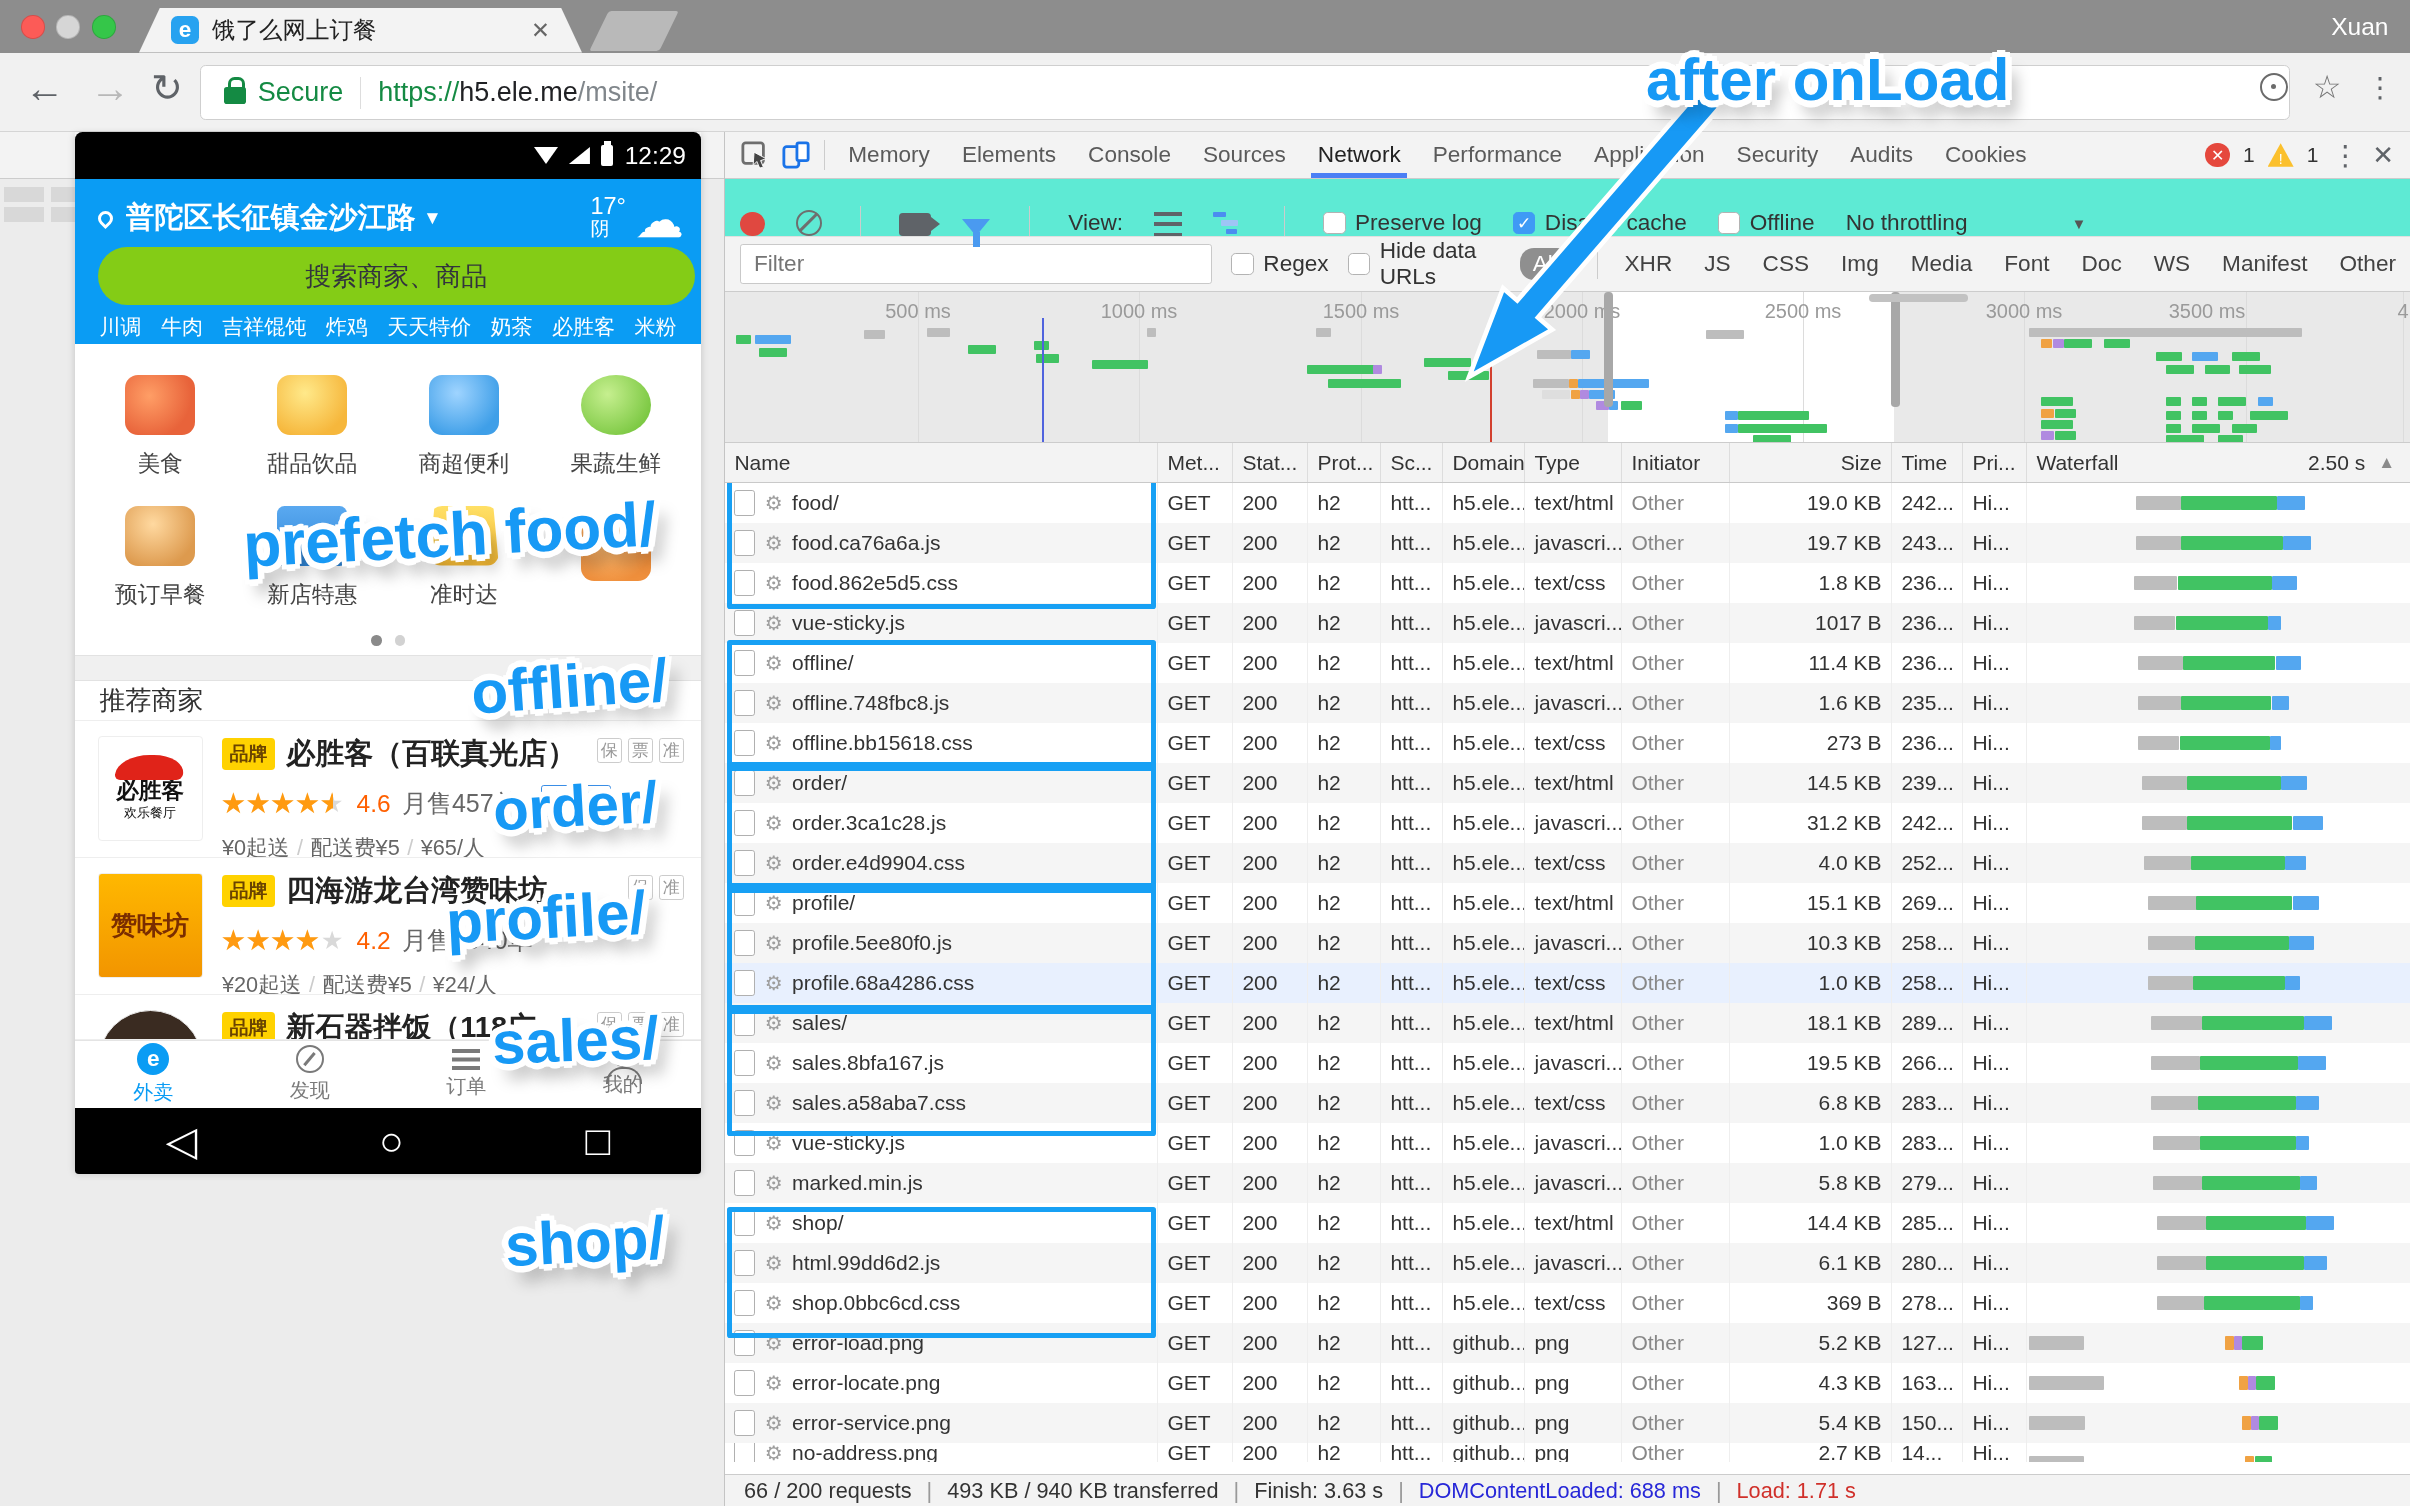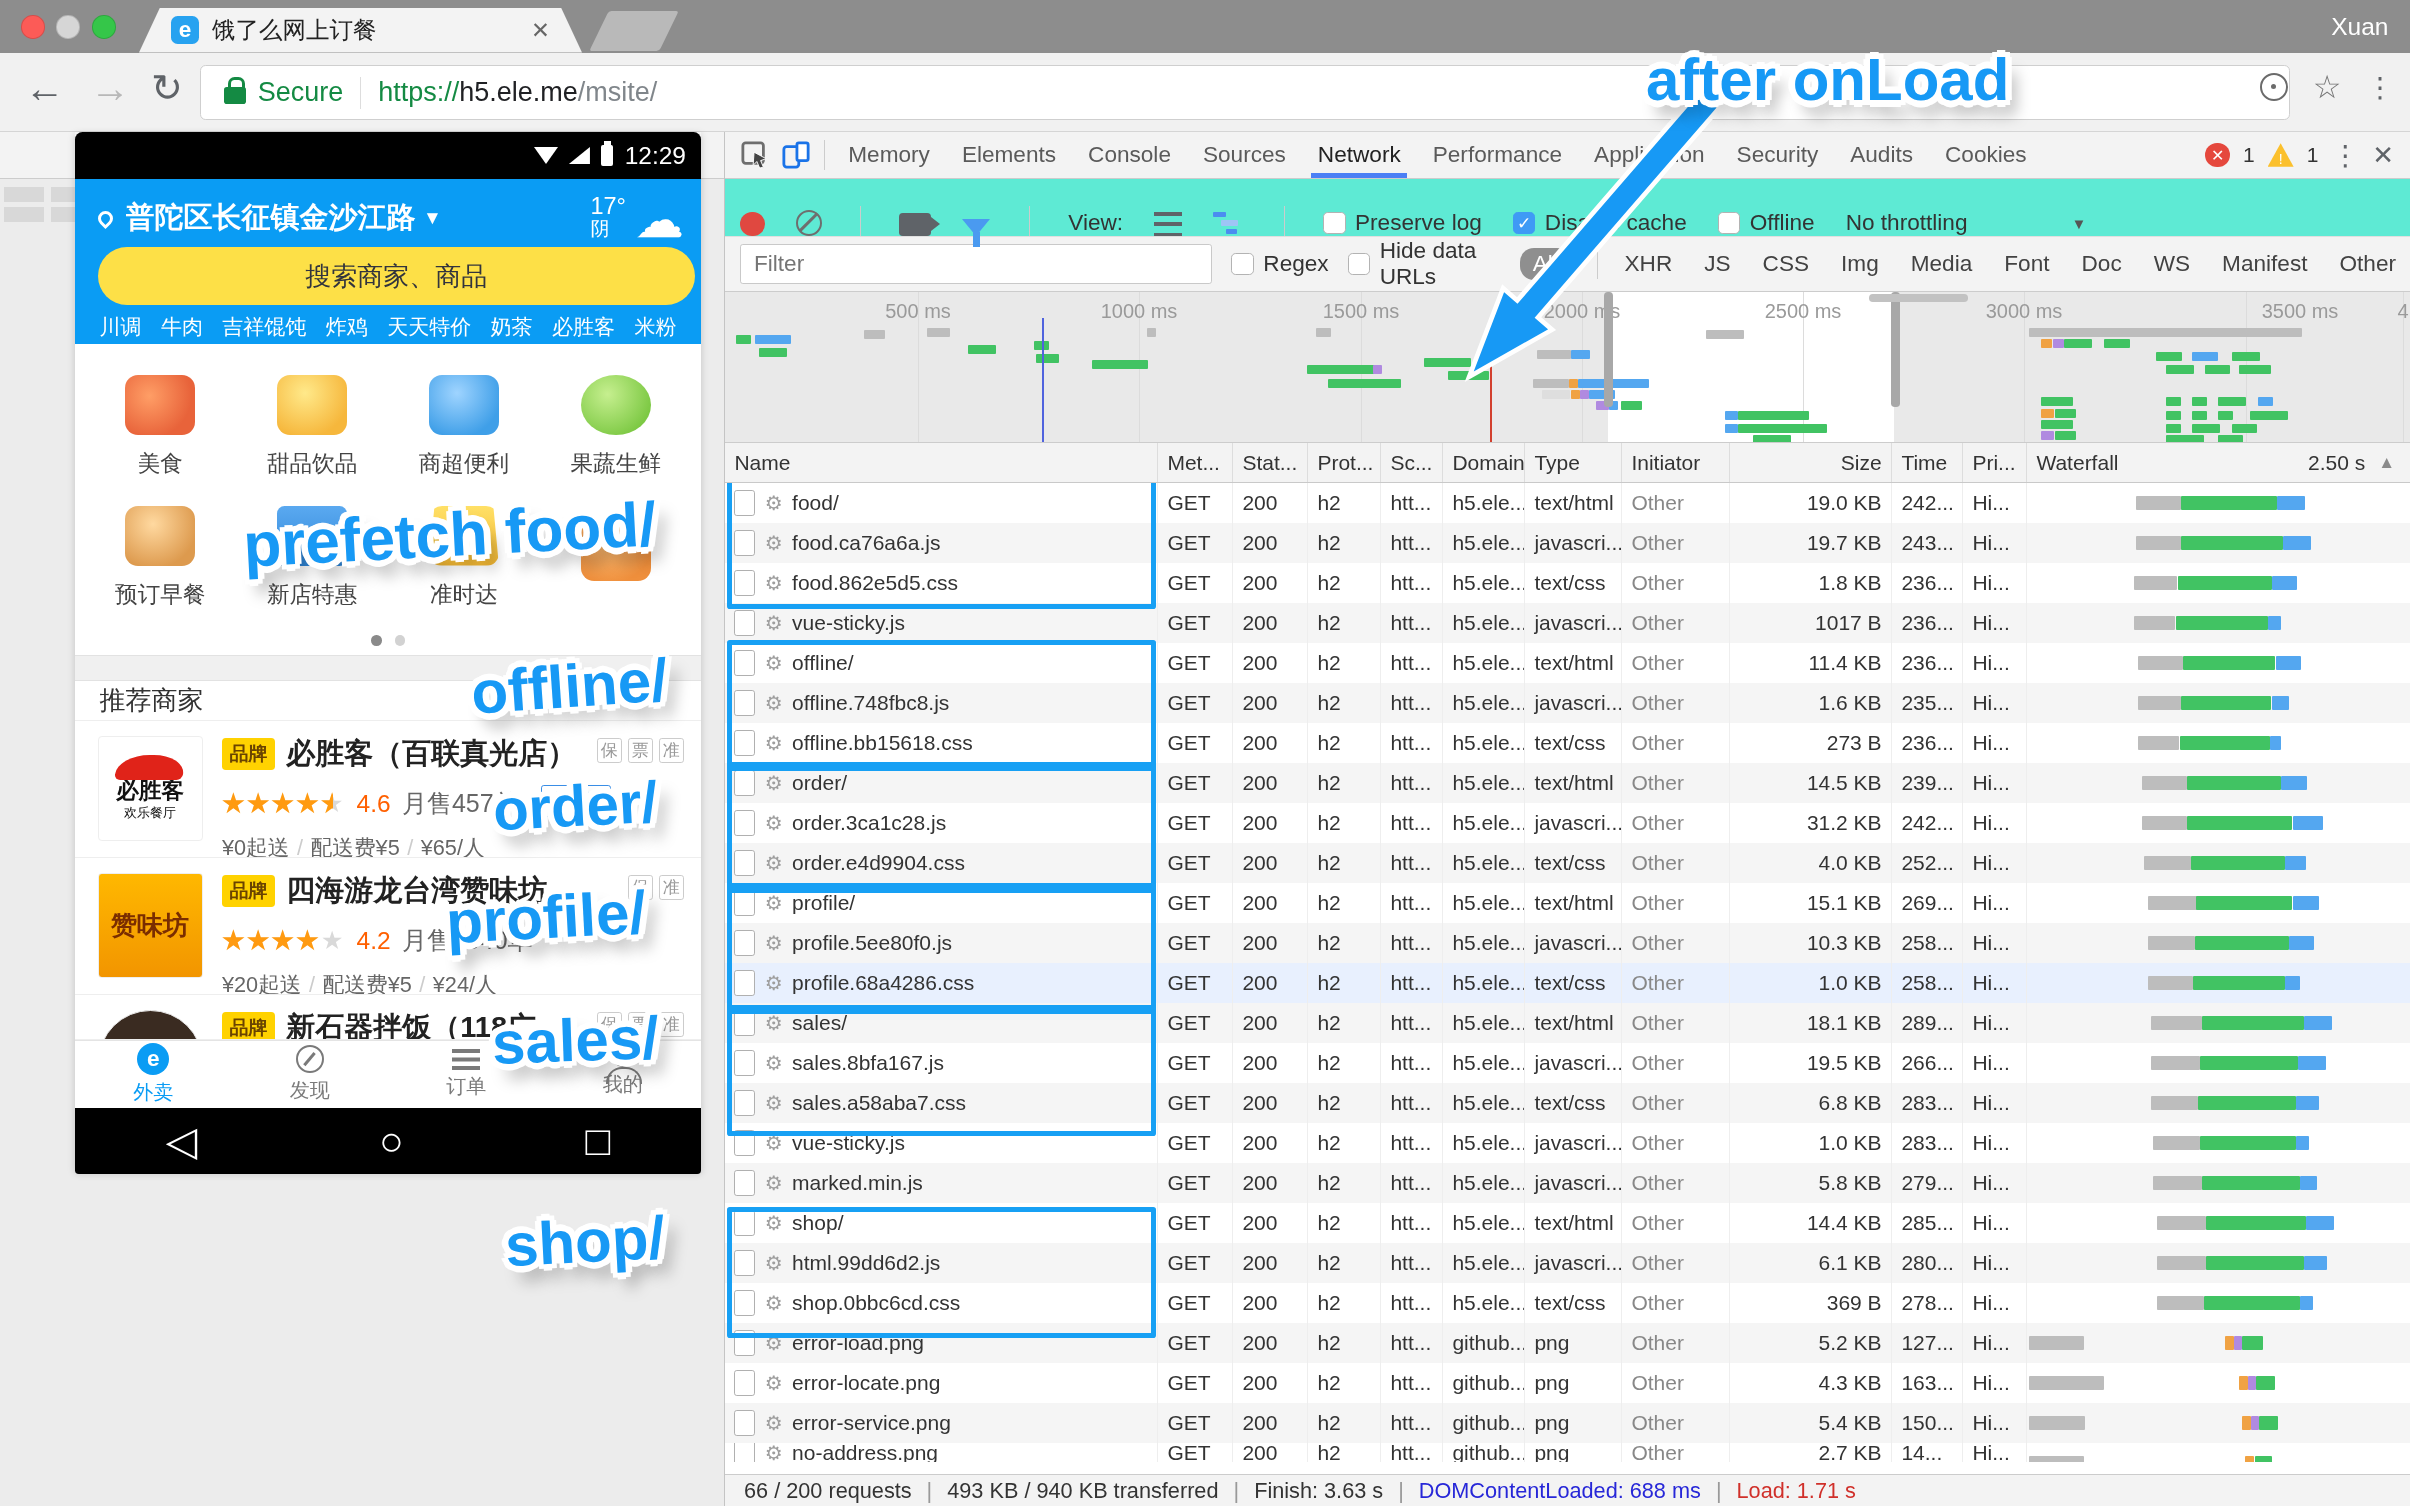"搜索商家、商品" #p-search { background: #fde047 -> #84cc16 }
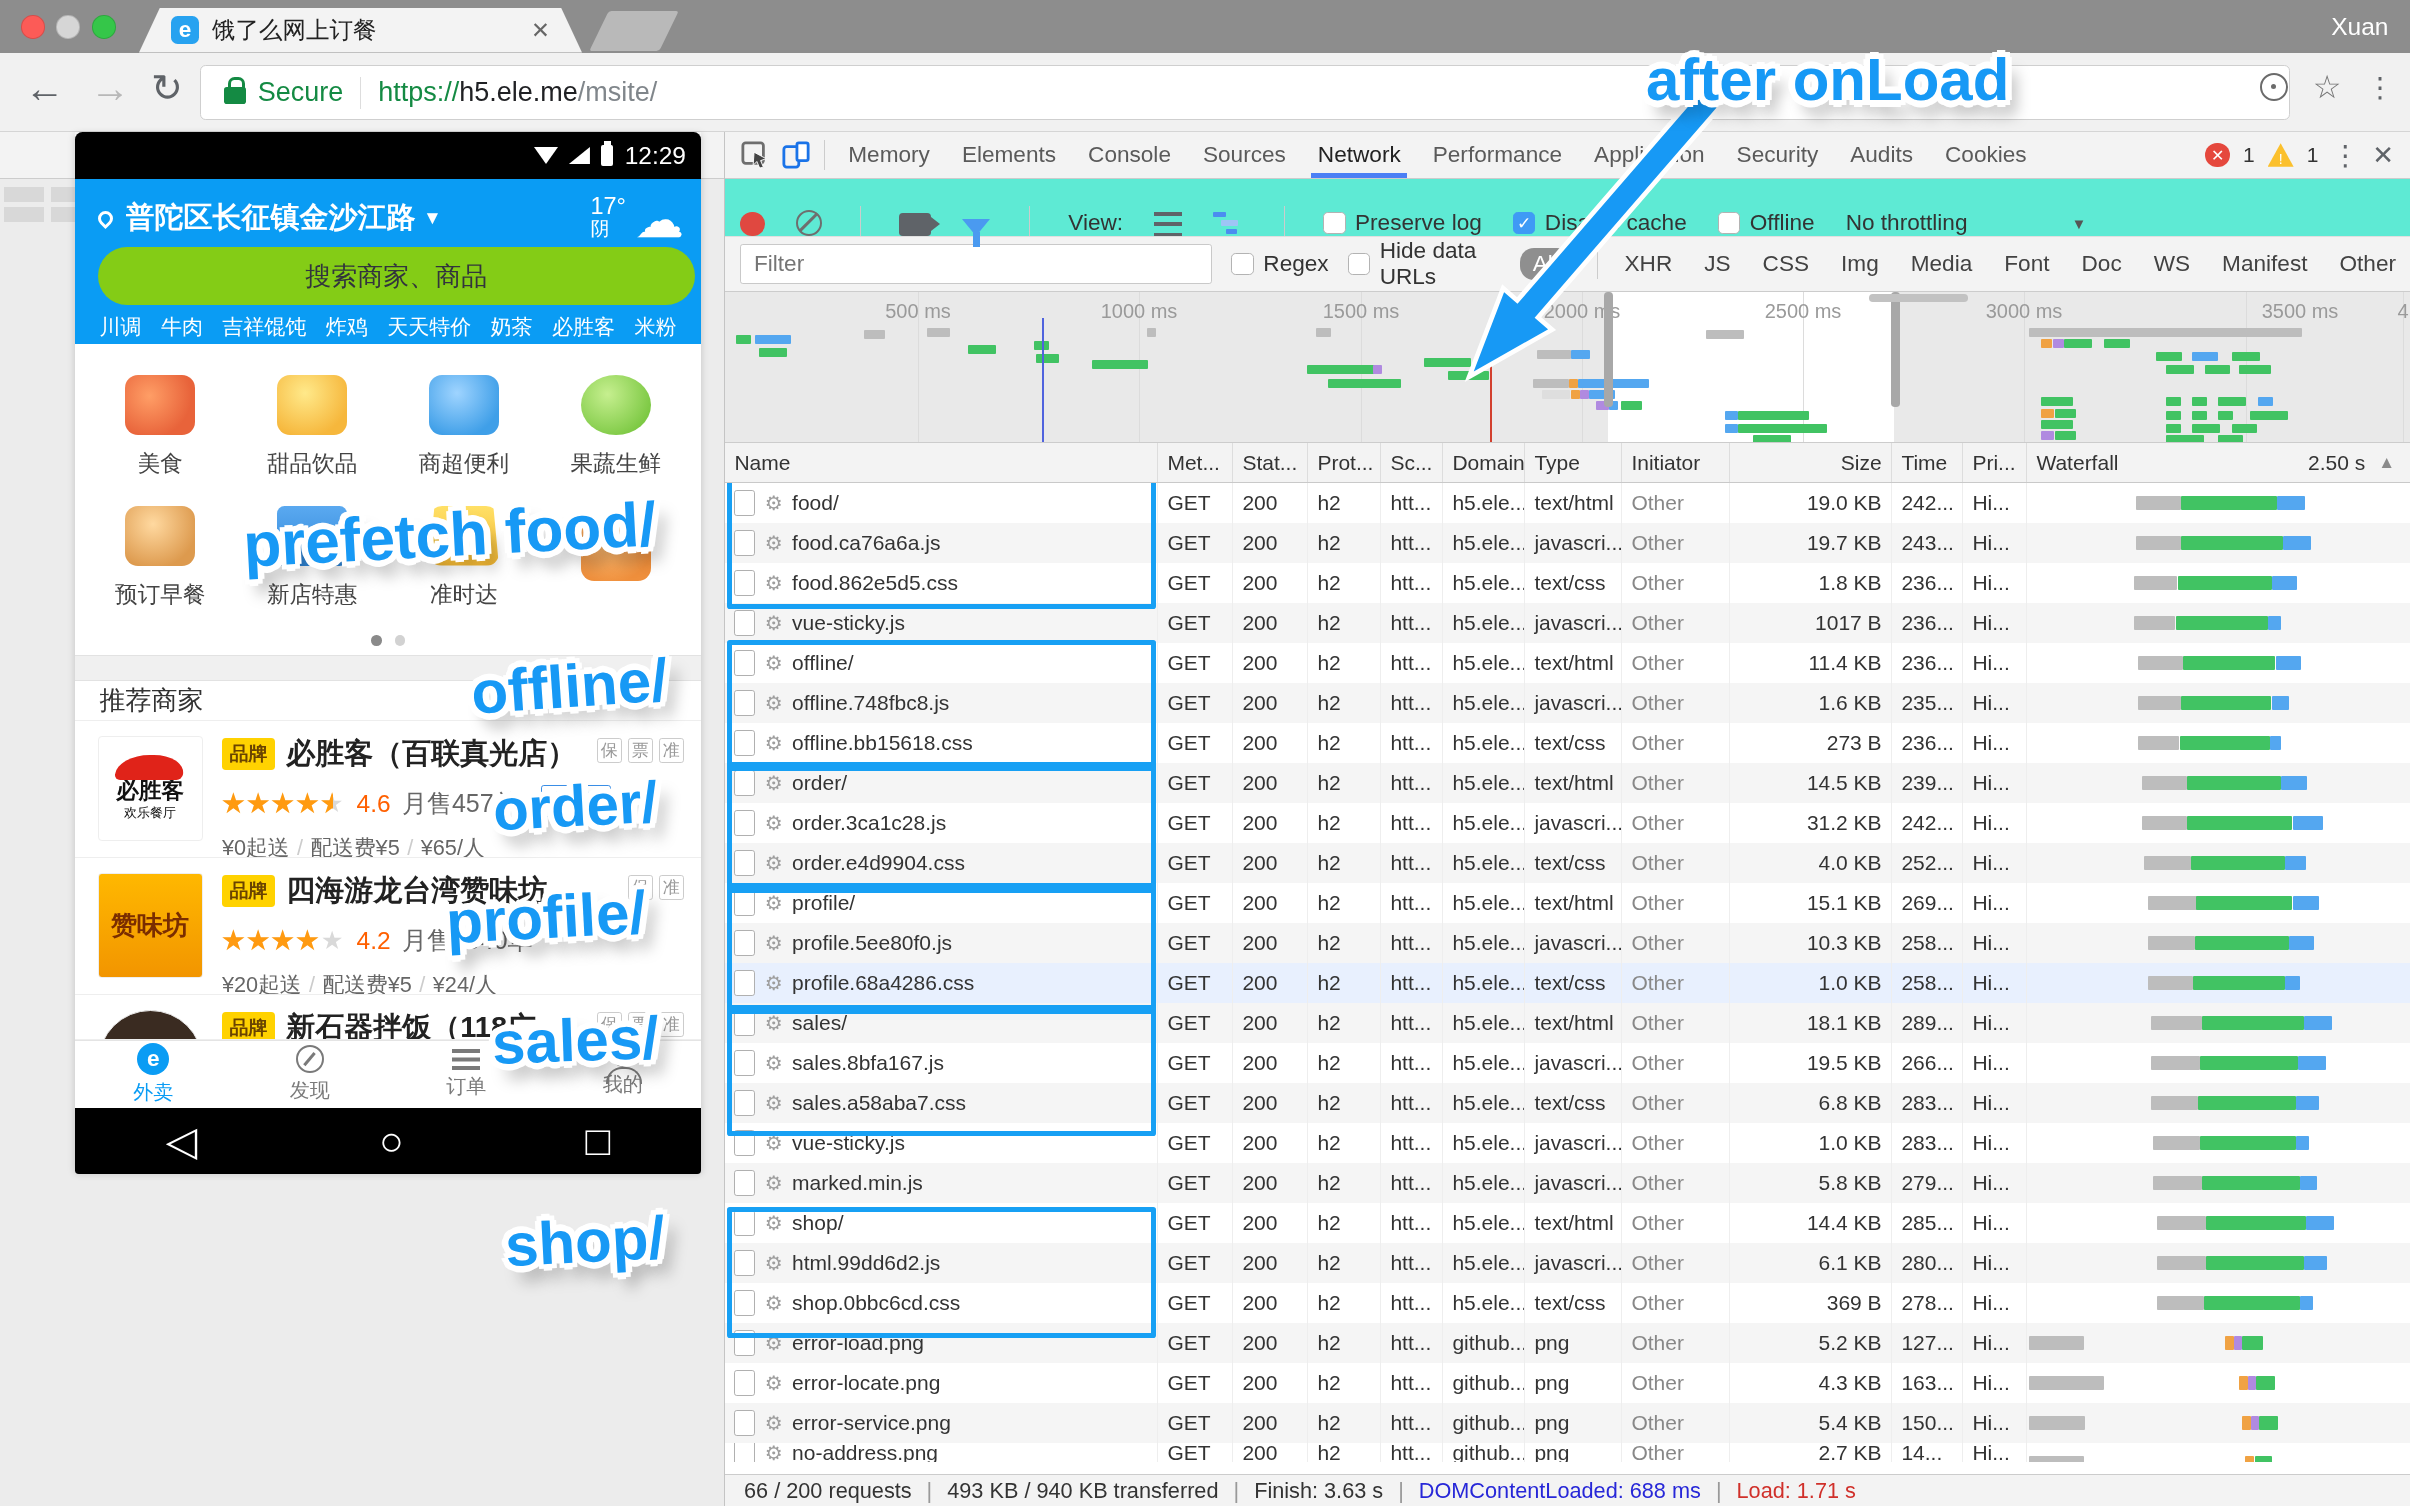"3500 ms" div.ov-label { left: 1575px -> 1482px }
